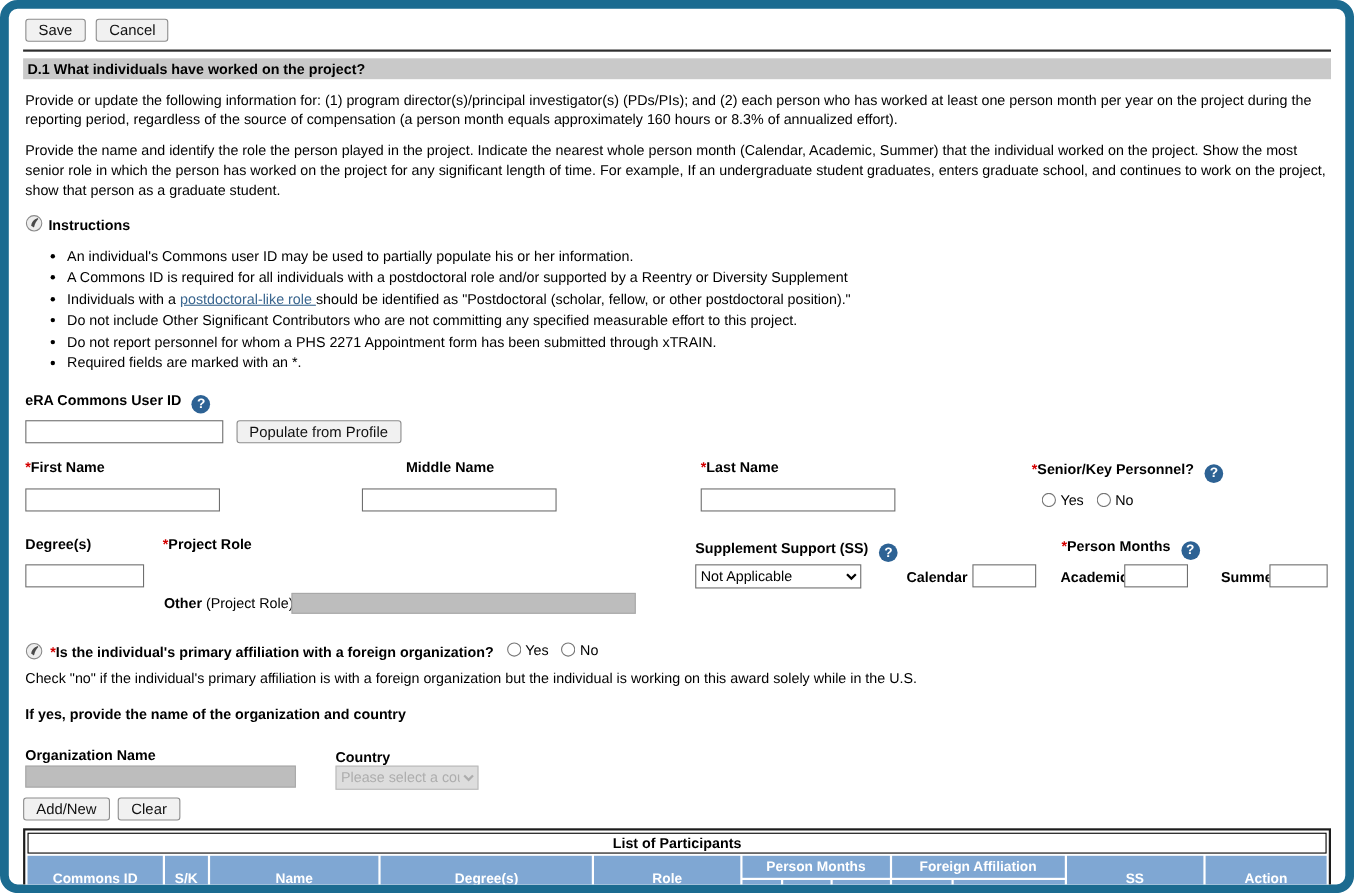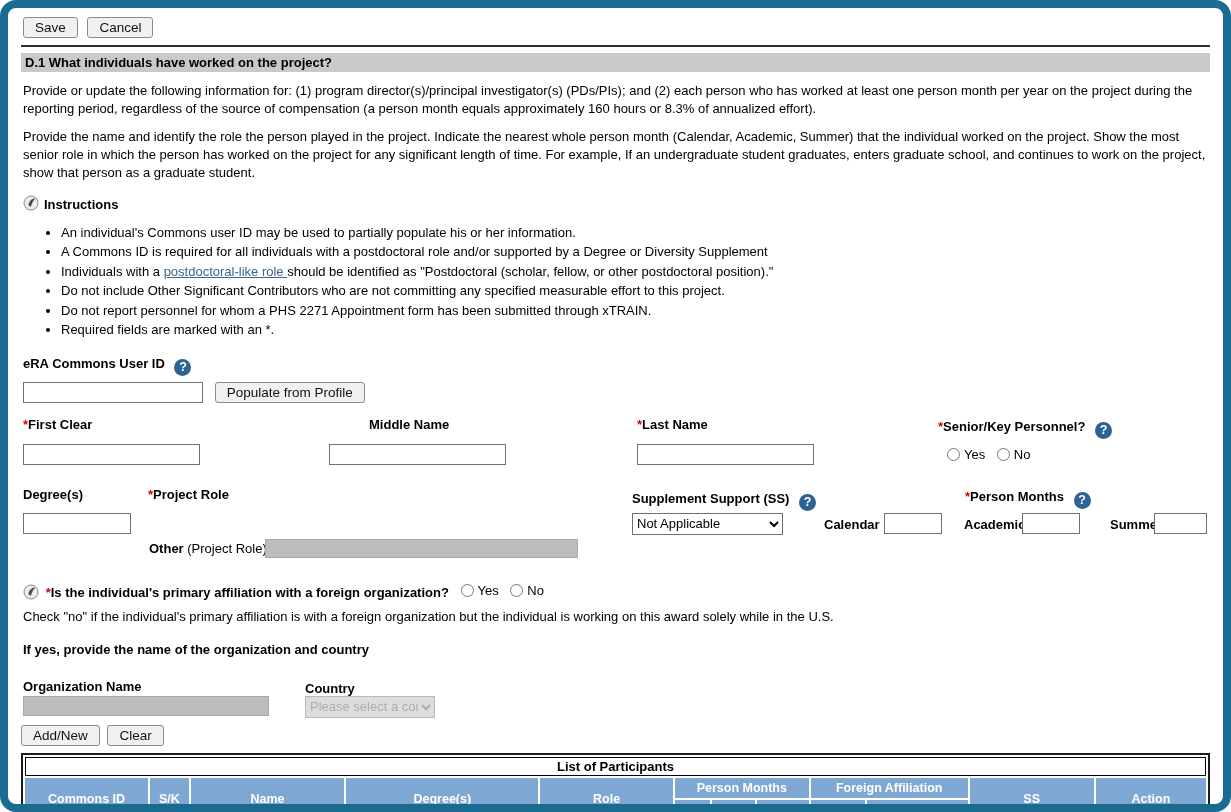"A Commons ID is required" span { text: Degree -> Reentry }
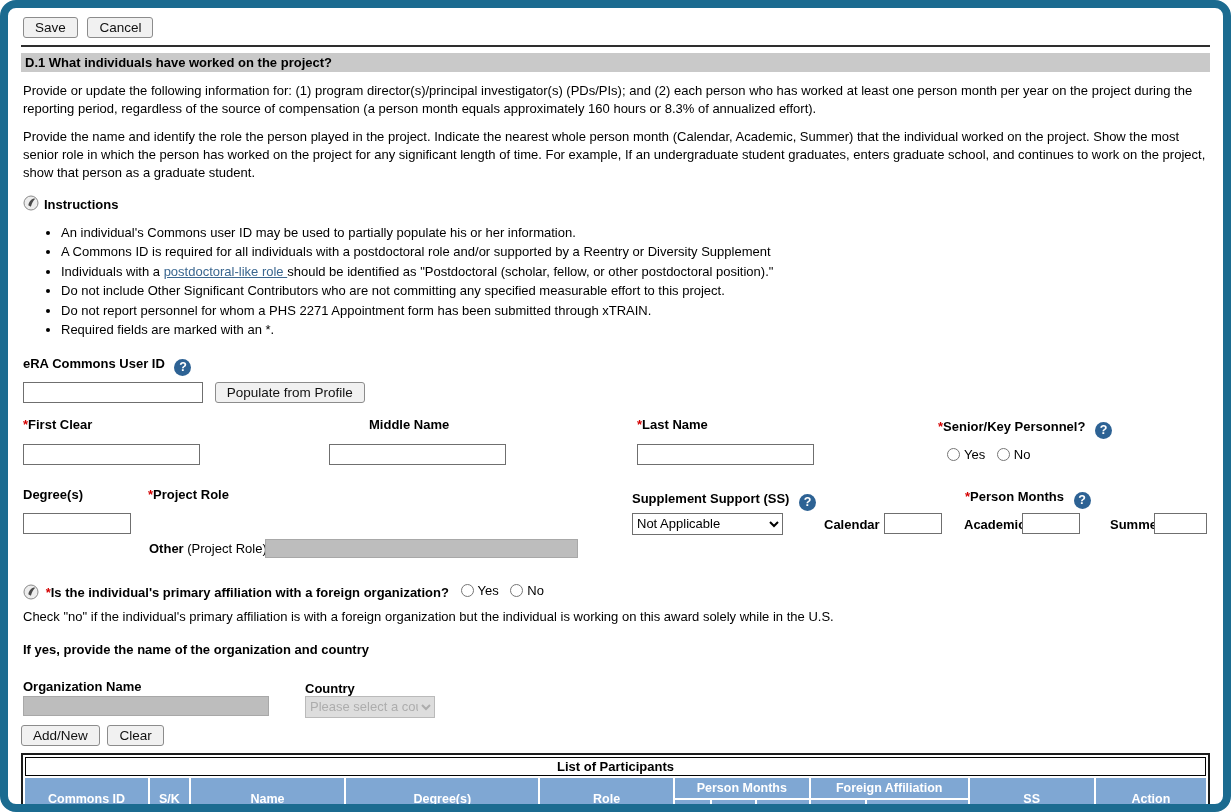"First Clear" span { text: Clear -> Name }
